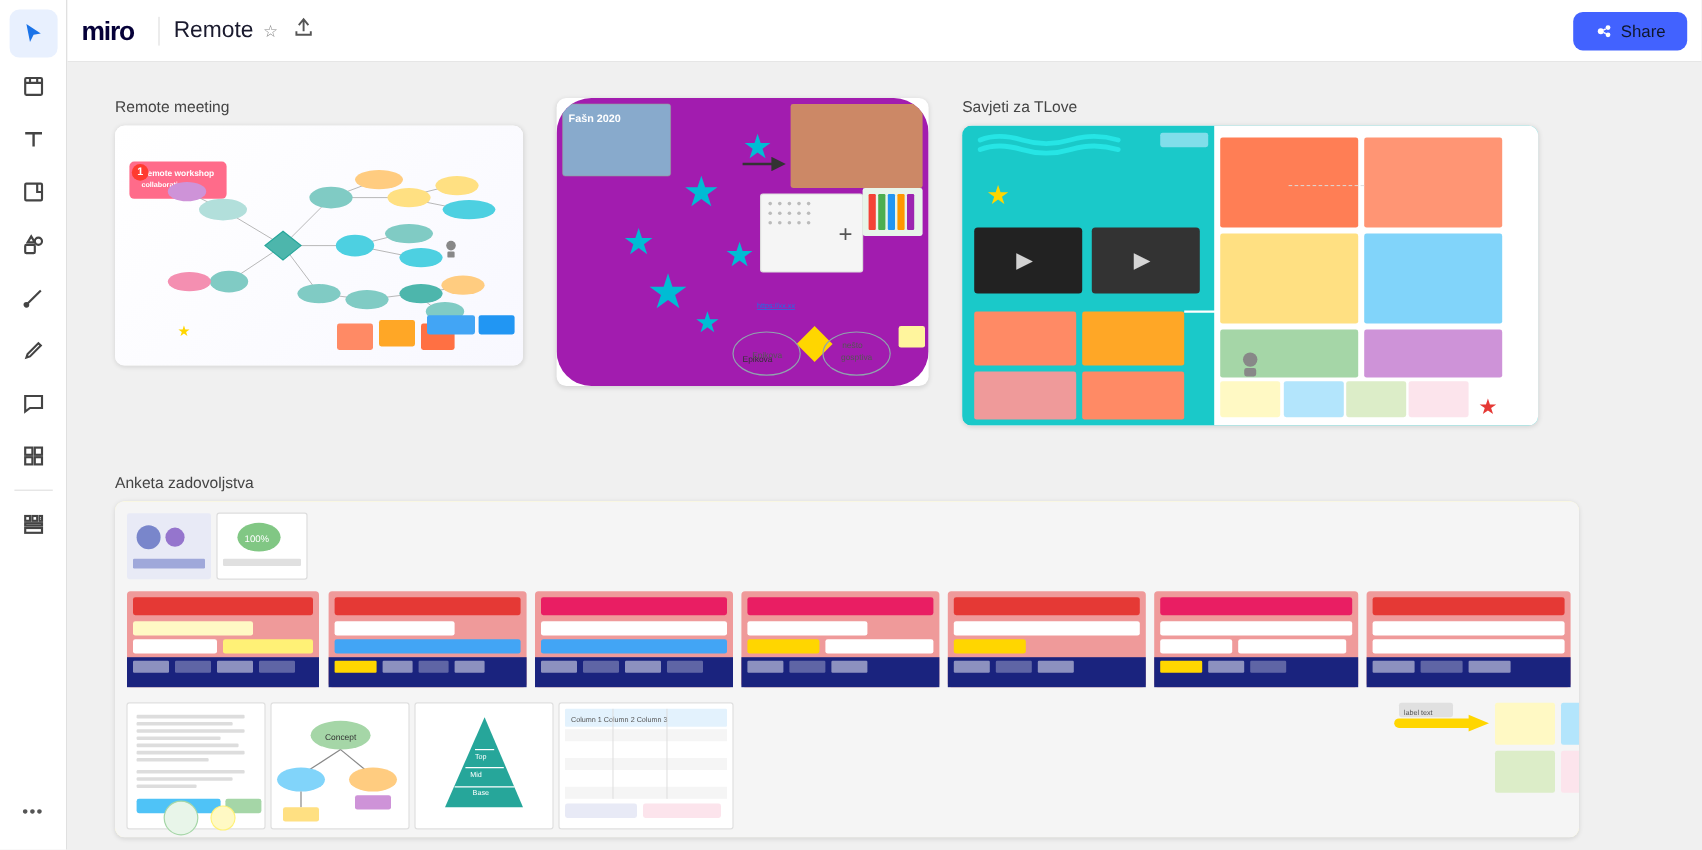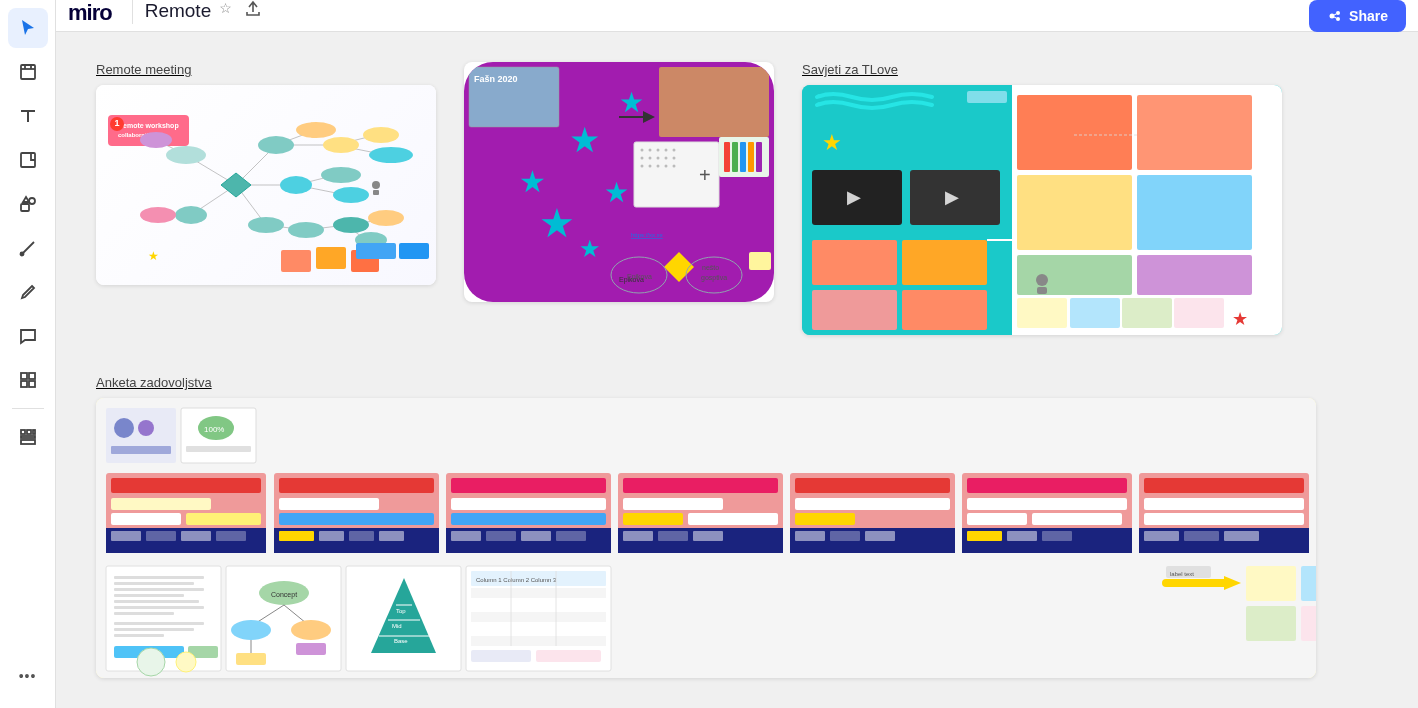"miro" #header { align-items: flex-start -> center; height: 32px -> 52px }
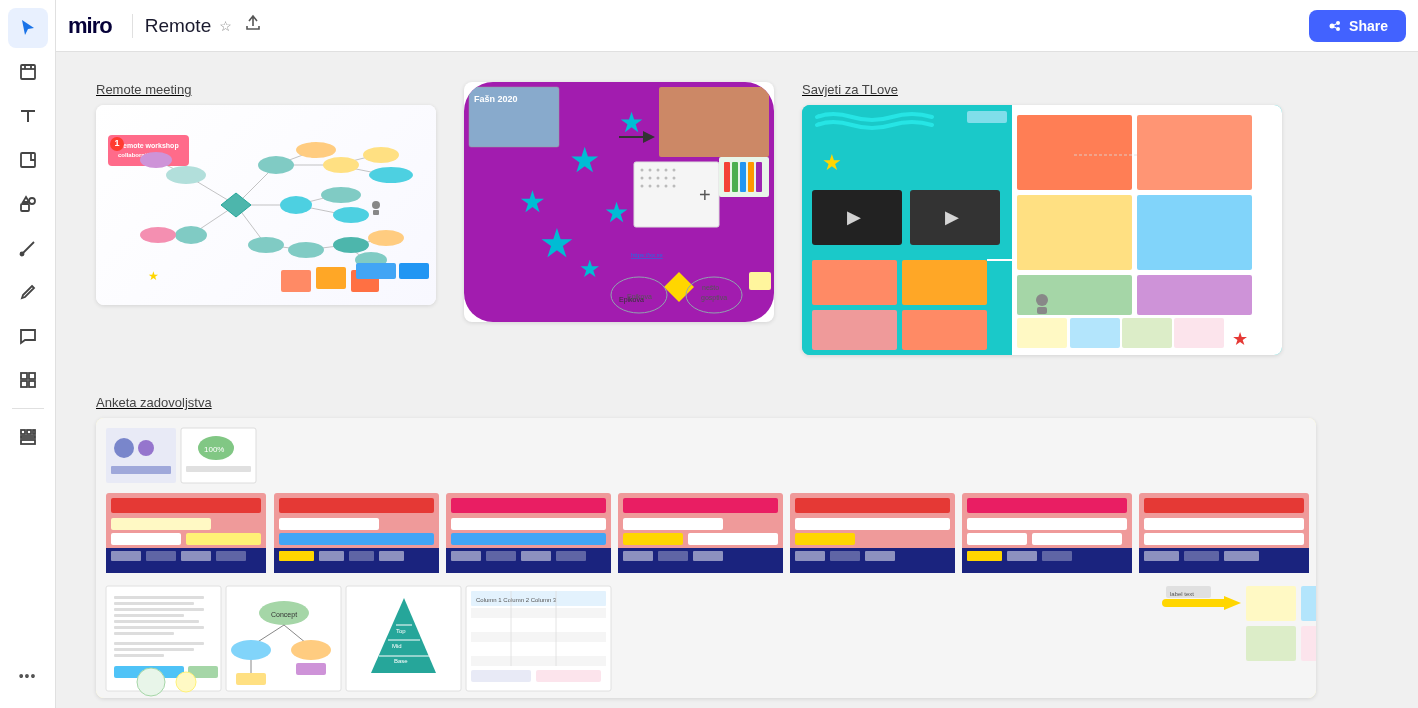"Share" #share-btn { color: #ffffff -> #0f172a; font-weight: 700 -> 400 }
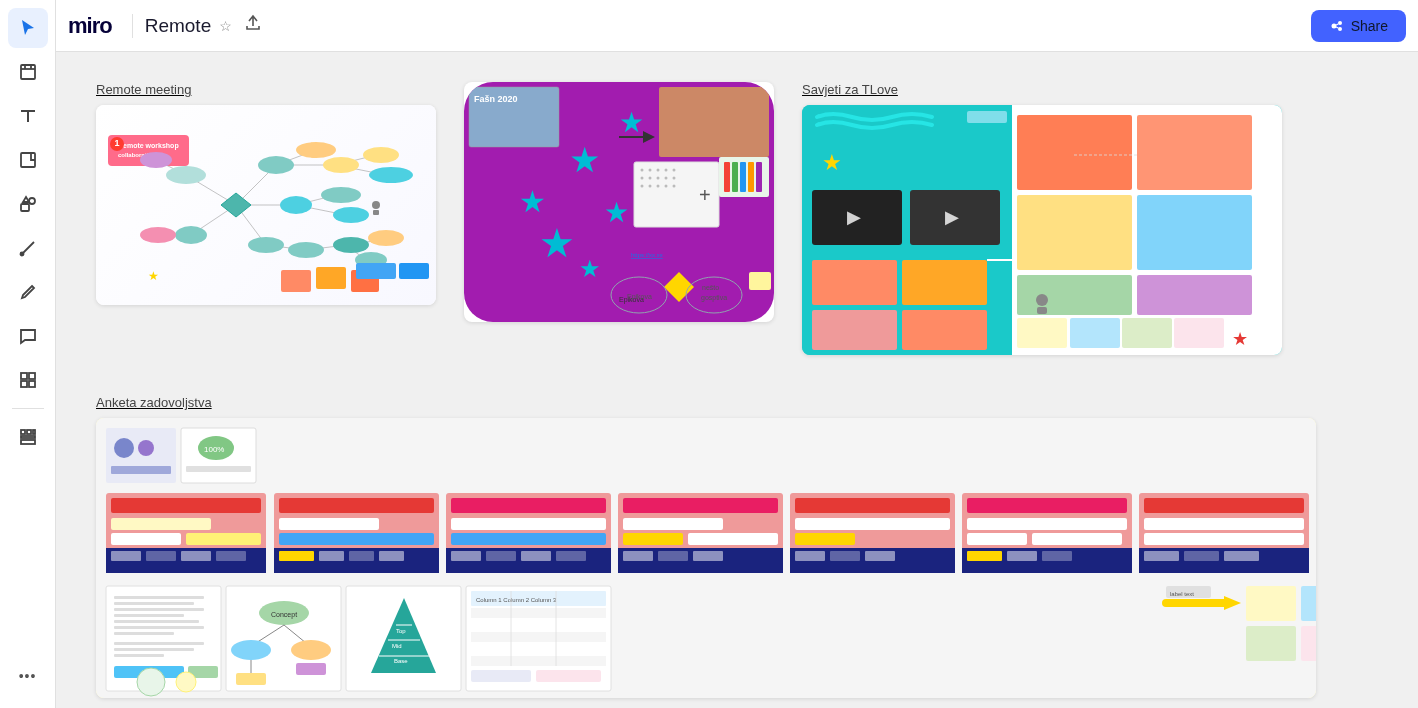"Remote meeting" #canvas { text-decoration: underline -> none }
